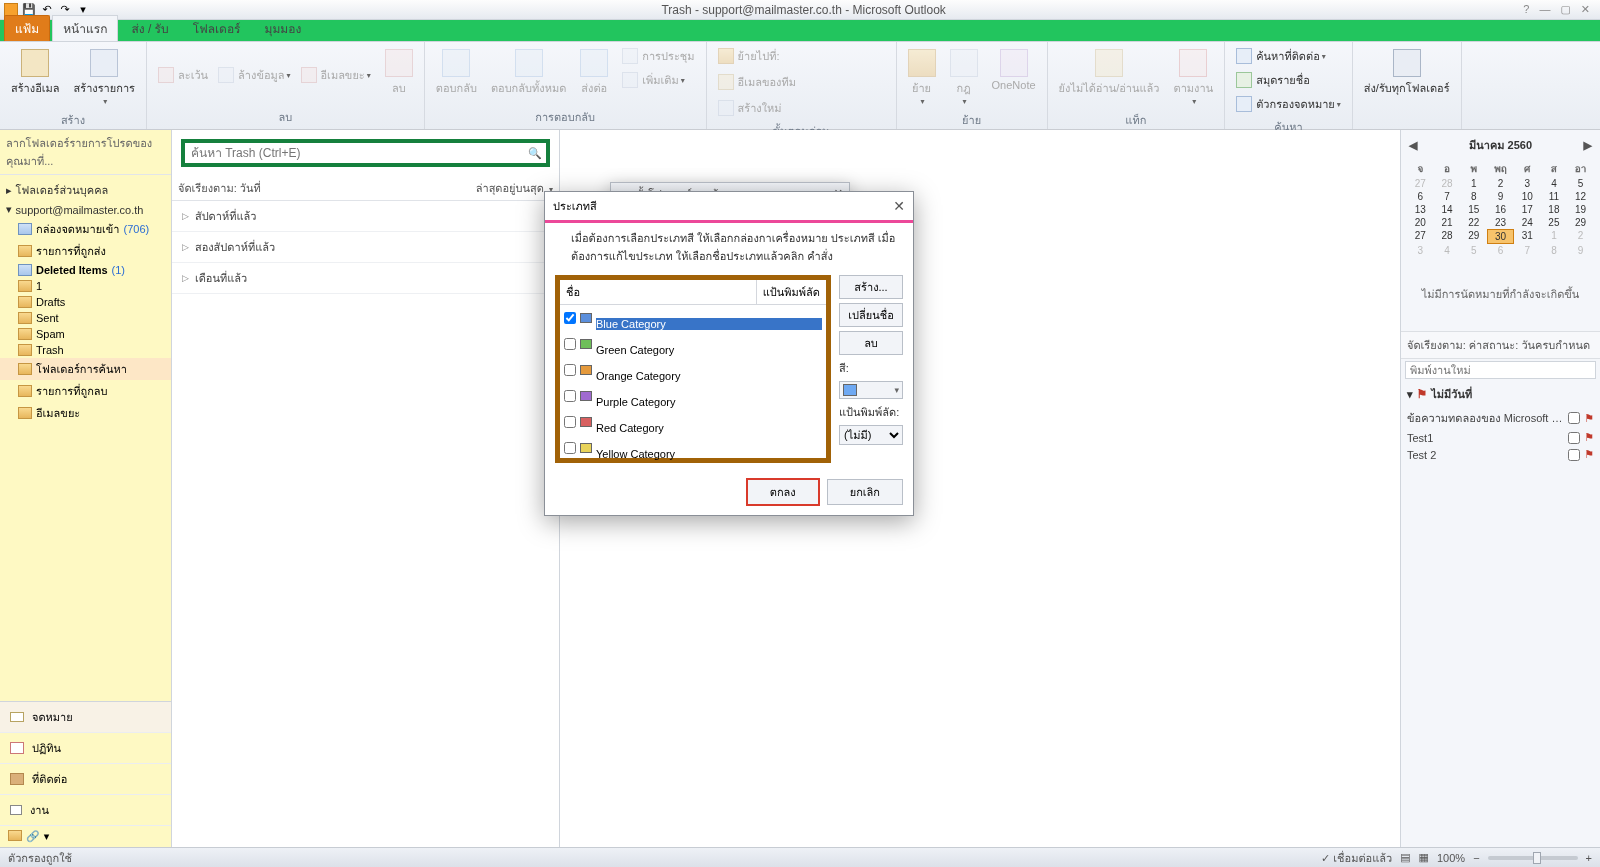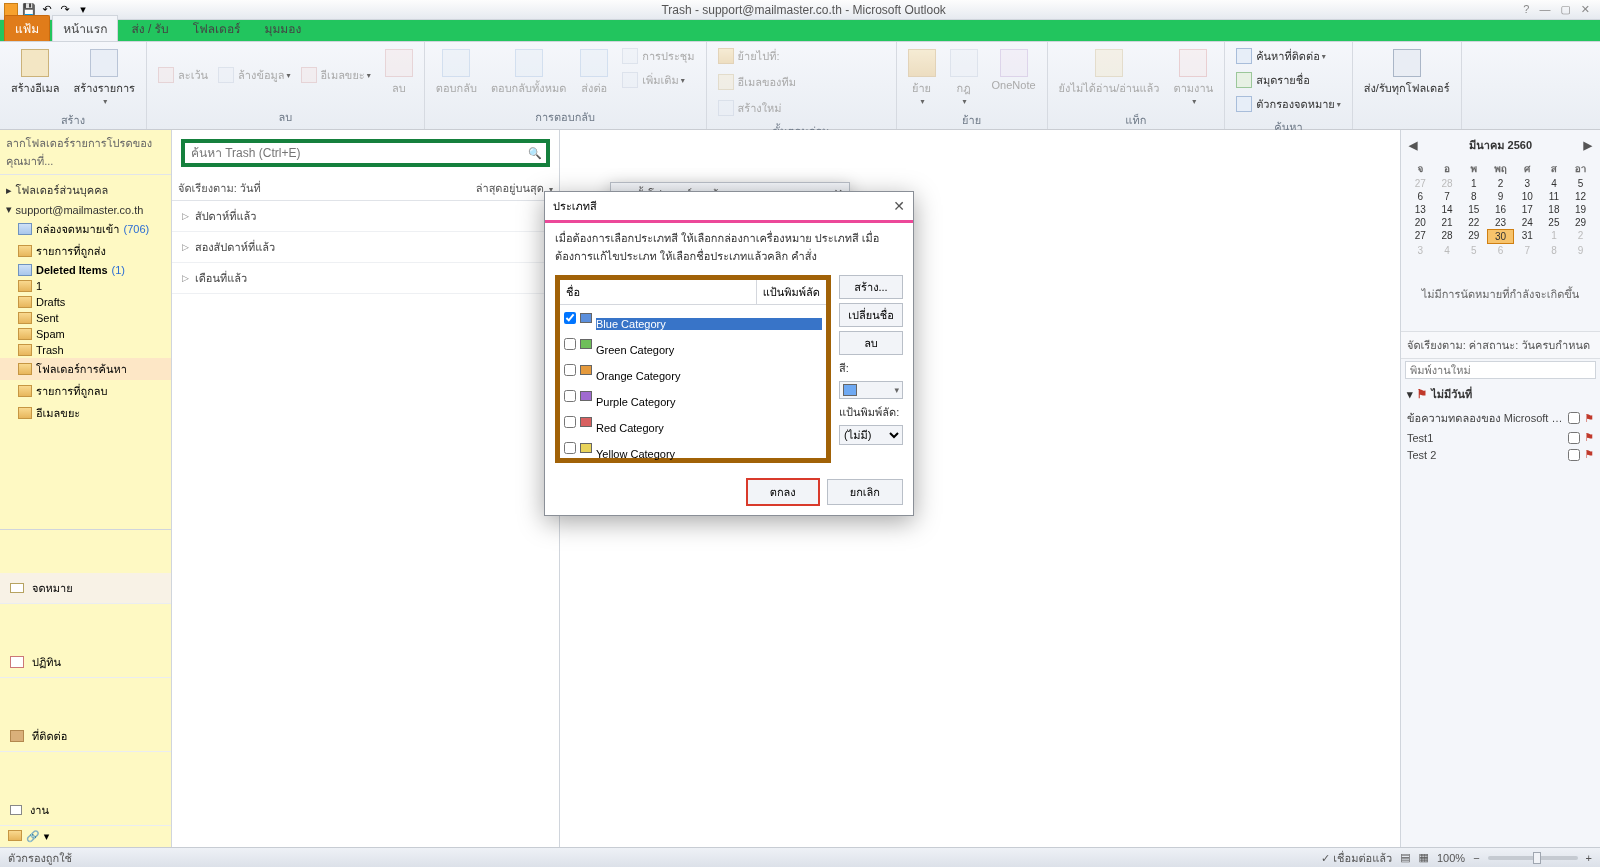"เมื่อต้องการเลือกประเภทสี" .dialog .dmsg { margin-left: none -> 16px }
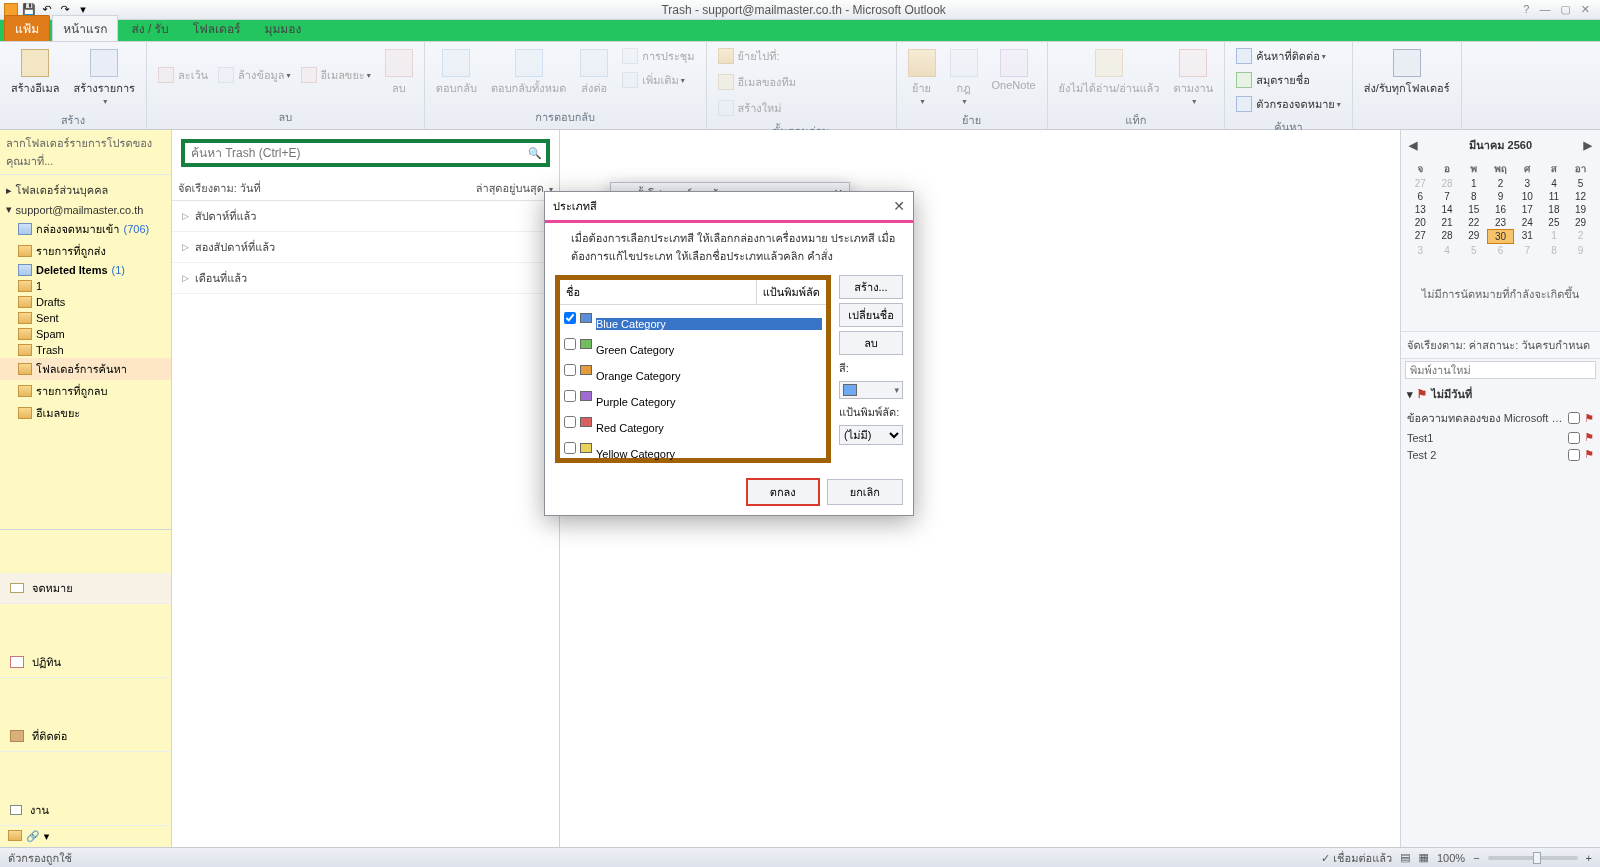"จดหมาย" .lnav-item { margin-top: 43px -> none }
